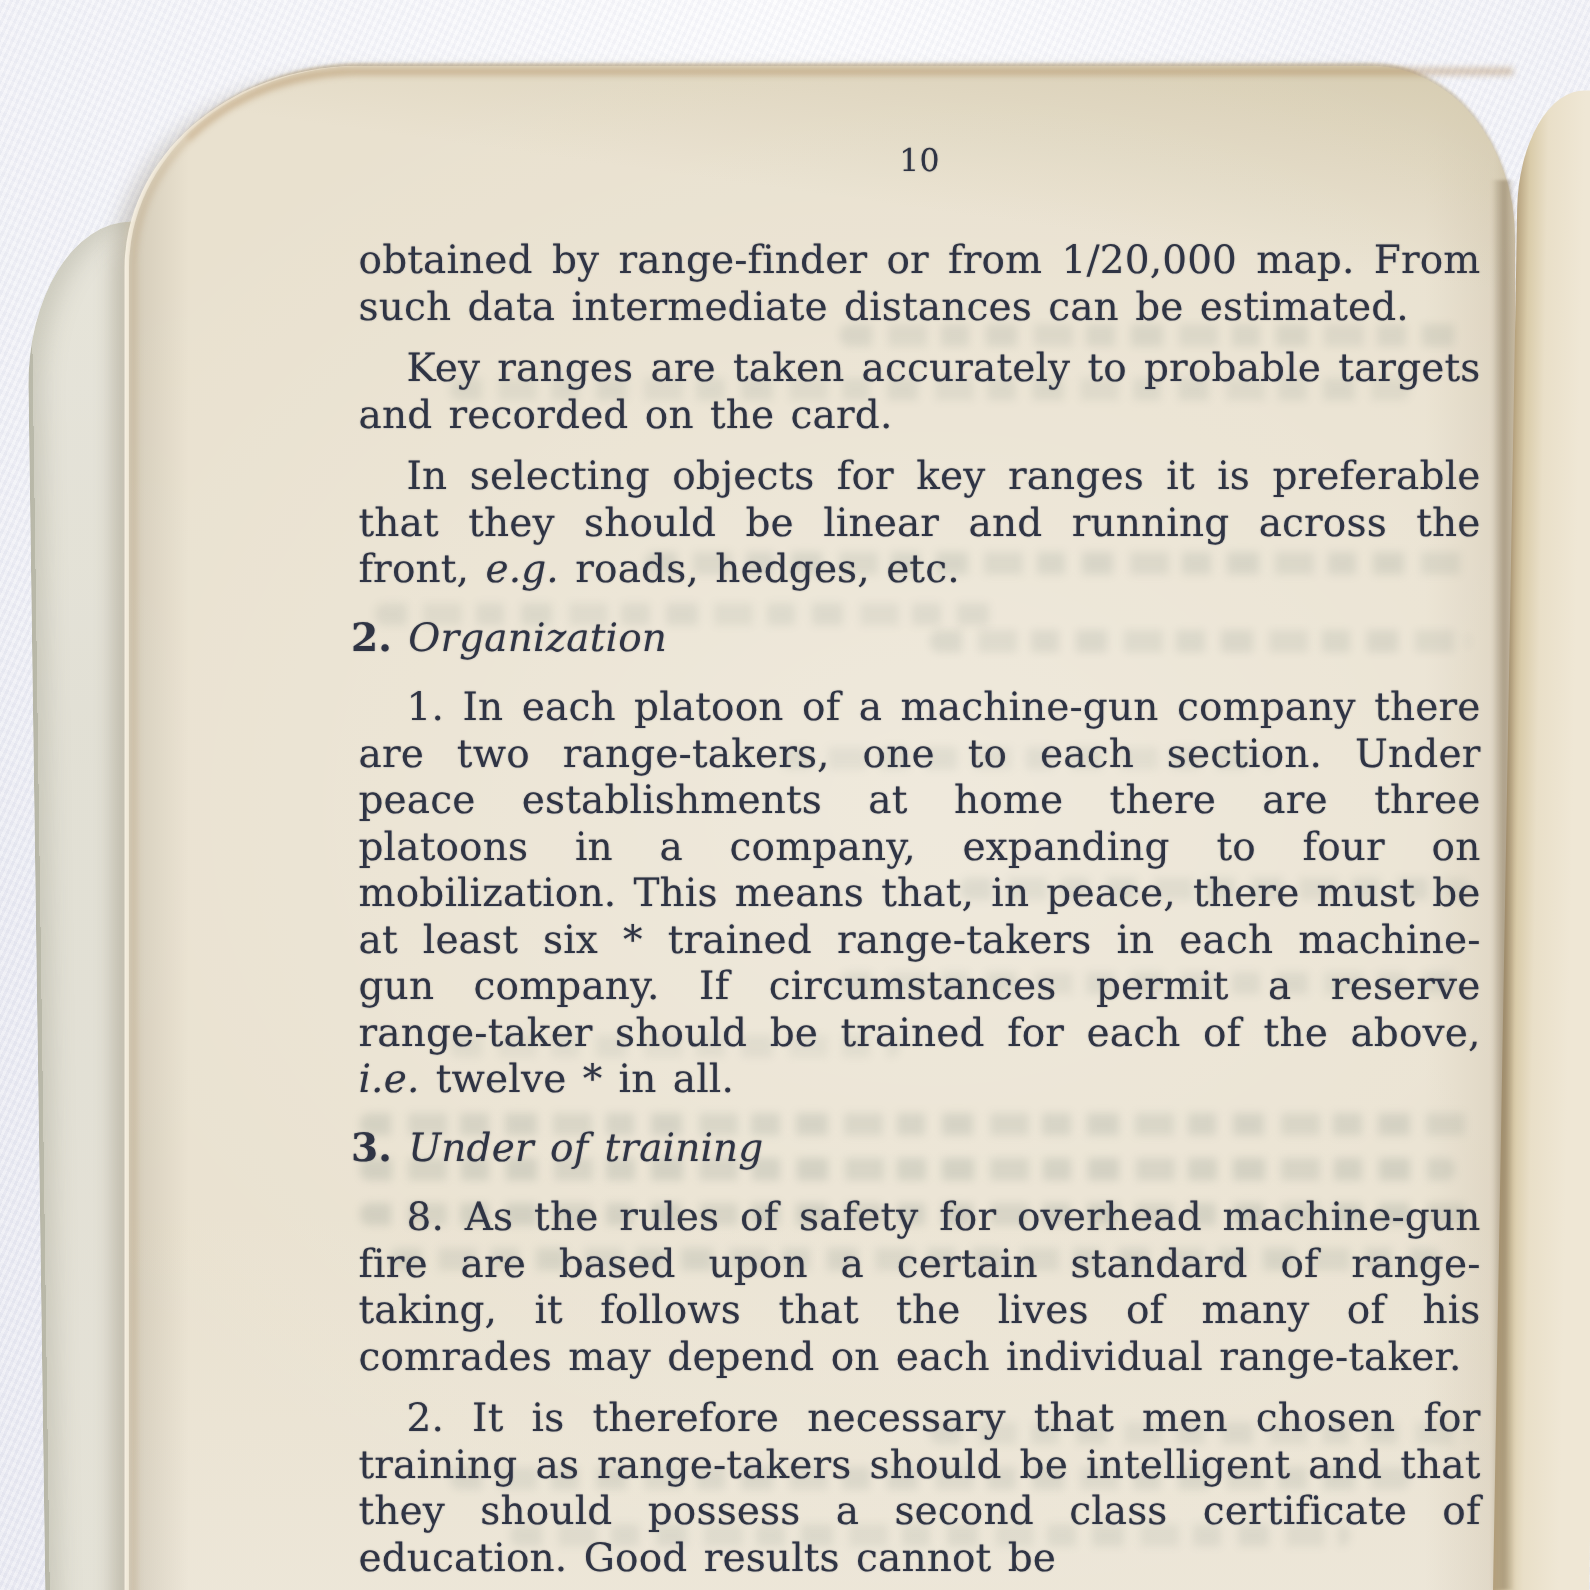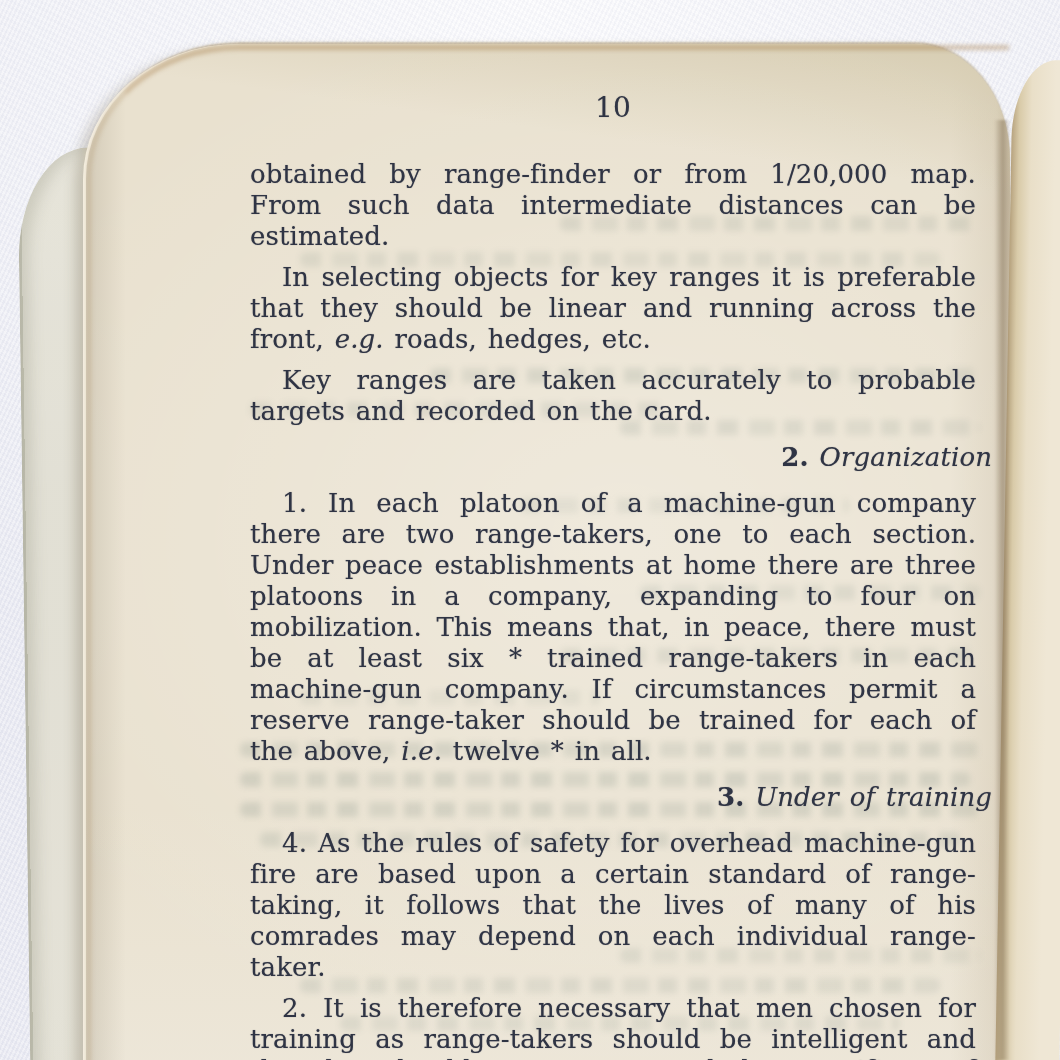"10" .page-number { font-size: 28px -> 21px }
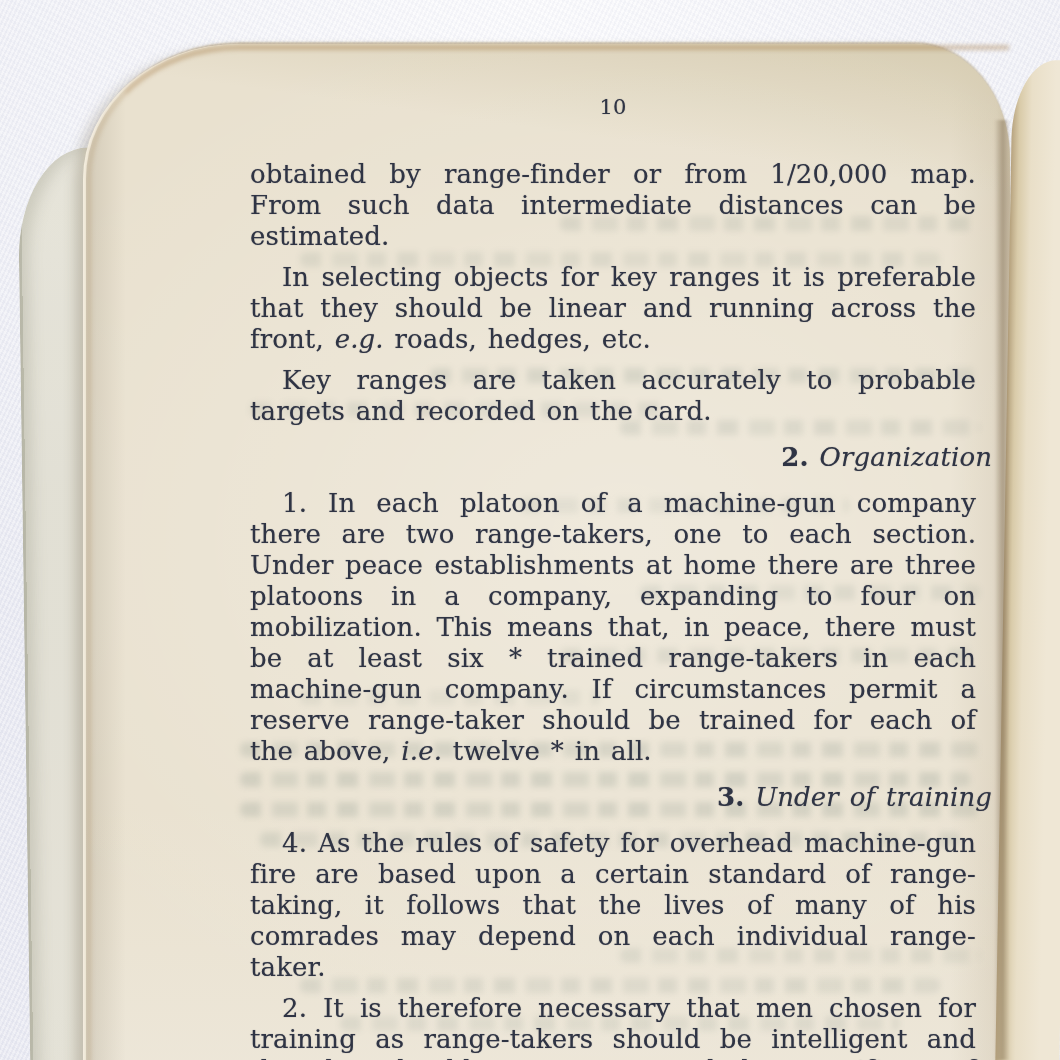"obtained by range-finder or from" .para { margin: 0 16px 10px -> 0 5px 10px }
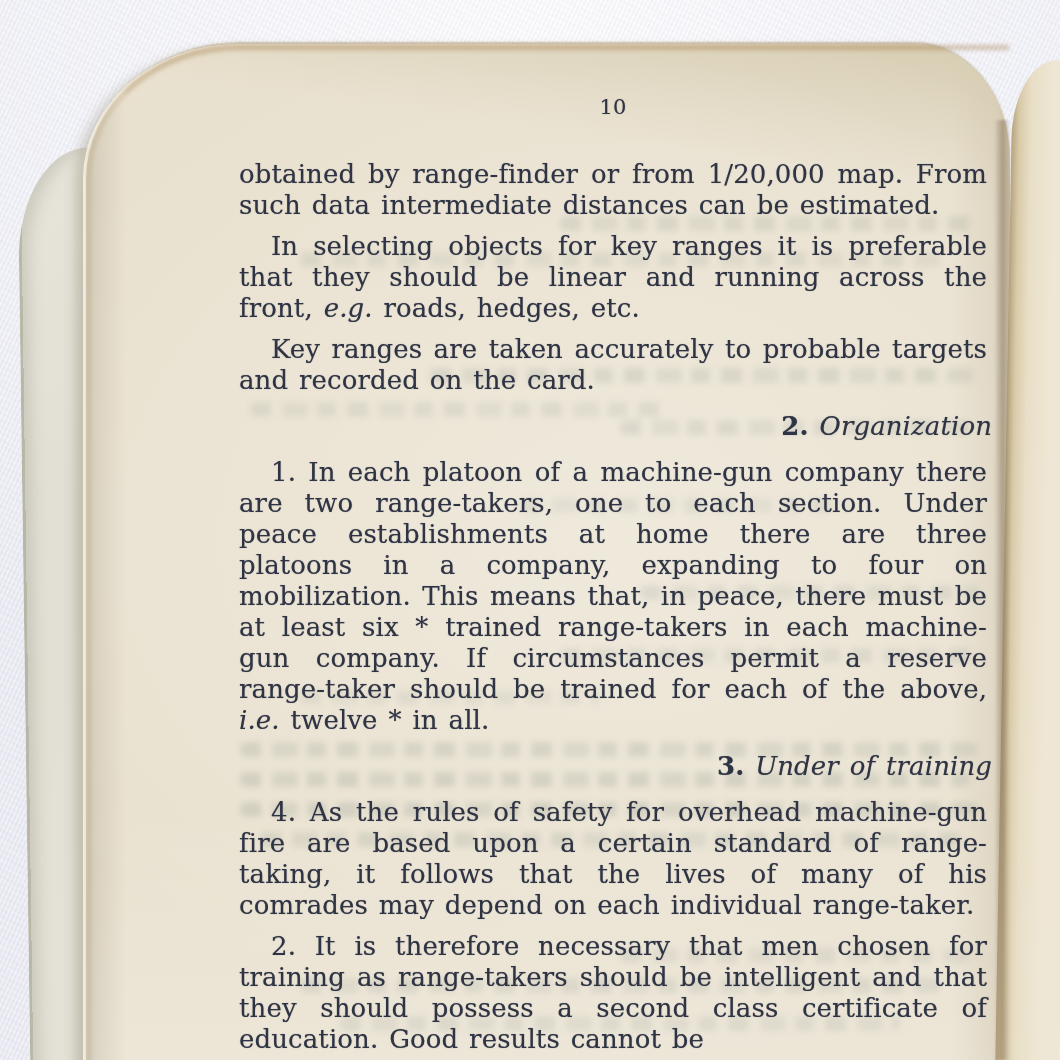"In selecting objects for key" div.para { order: before "Key ranges are taken accurately" -> after "Key ranges are taken accurately" }
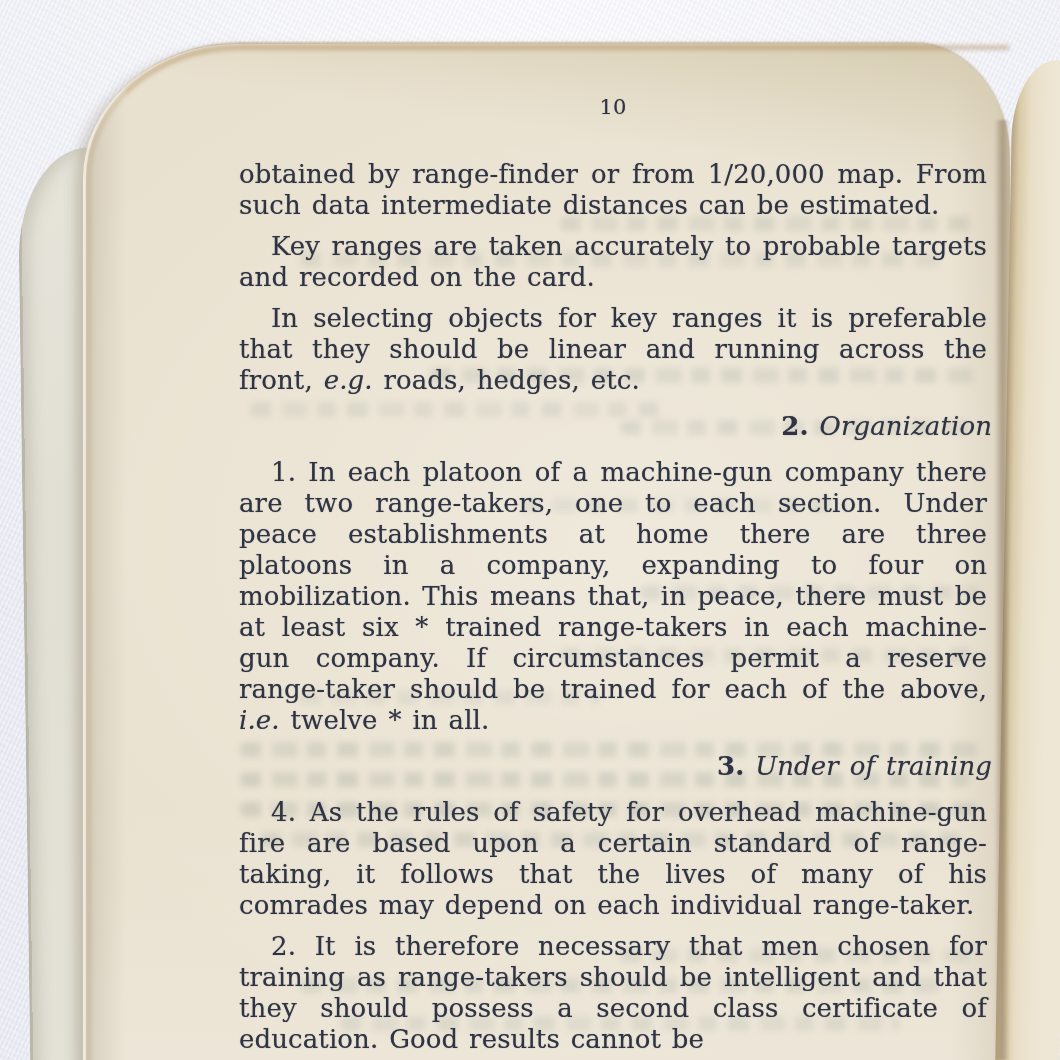"2. Organization" .heading { text-align: right -> left }
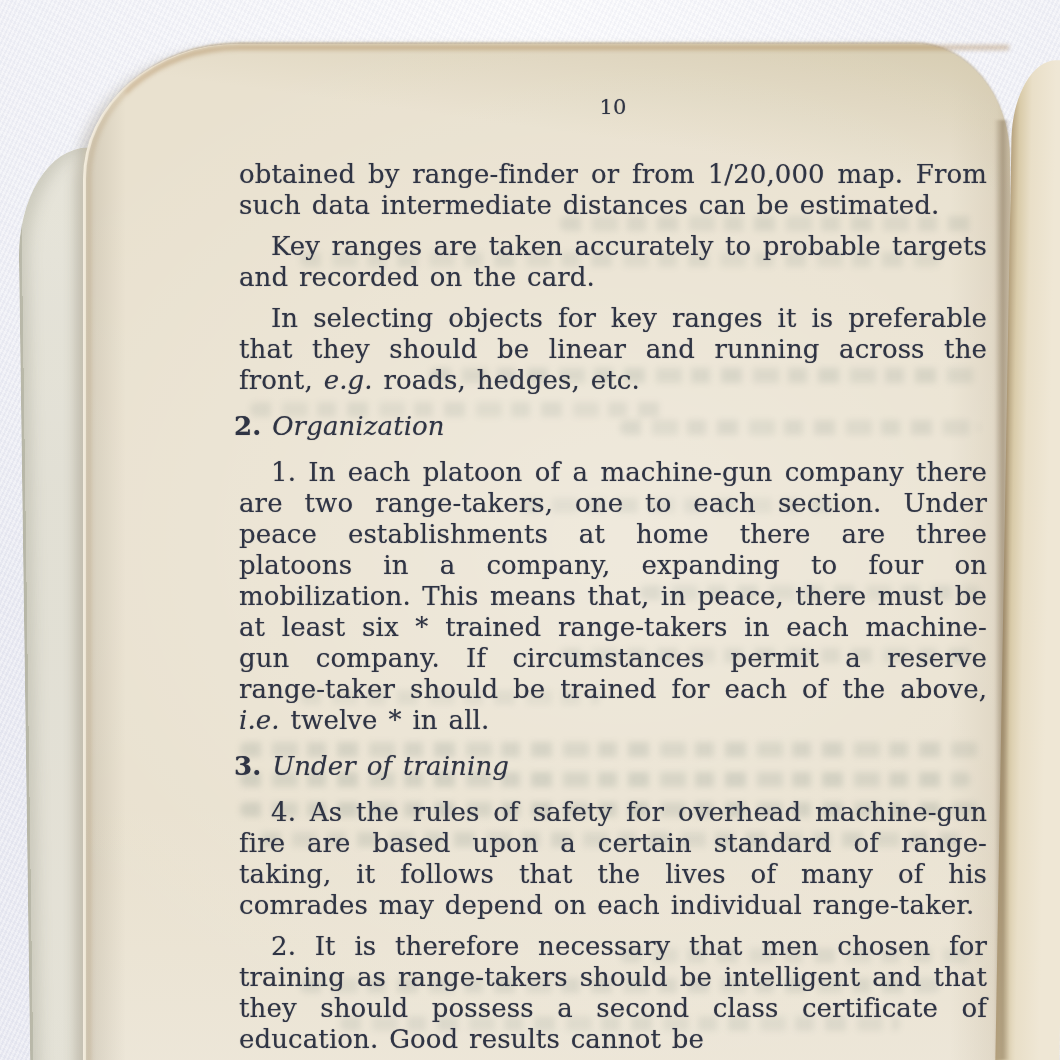"4. As the rules of" span { text: 4 -> 8 }
